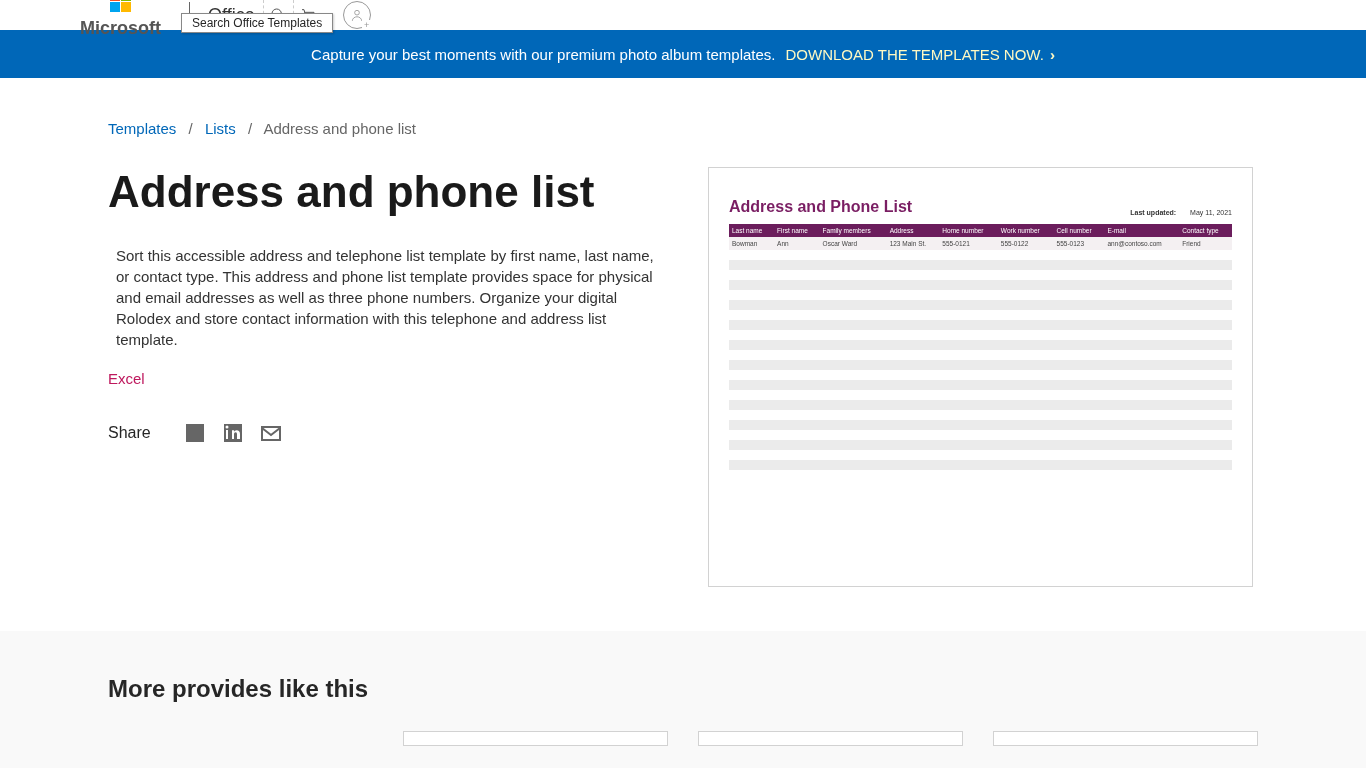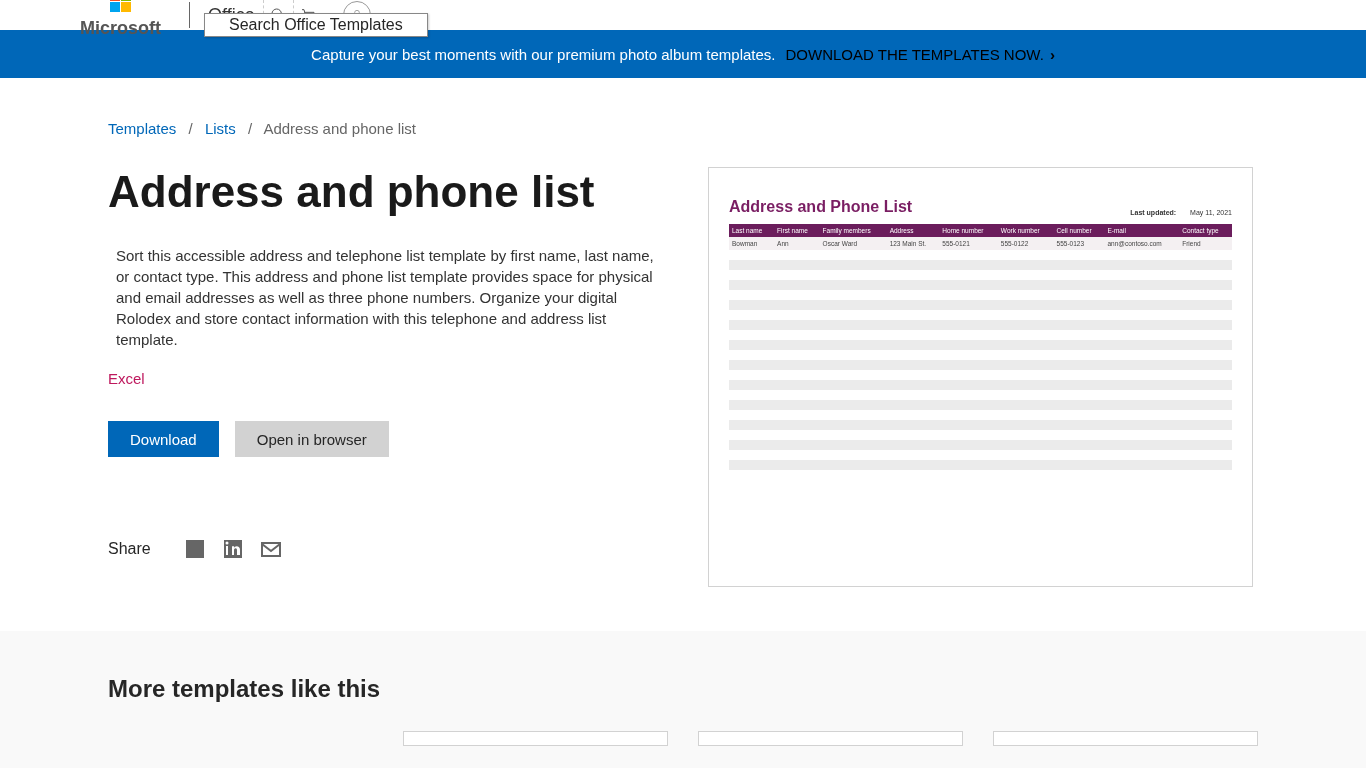"Search Office Templates" .tooltip-box { font-size: 16px -> 12px; left: 204px -> 181px; padding: 2px 24px -> 2px 10px }
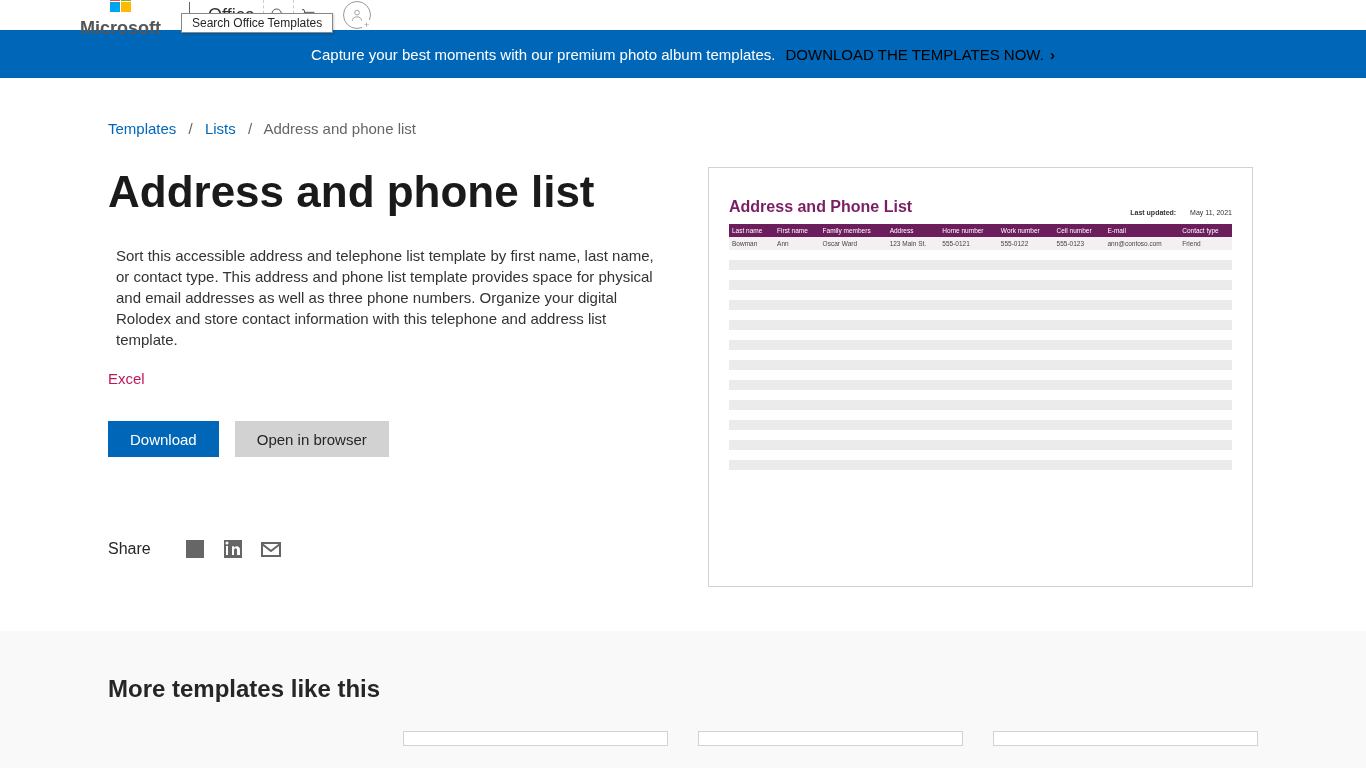"DOWNLOAD THE TEMPLATES NOW." .banner-link { color: #000000 -> #fef9c3 }
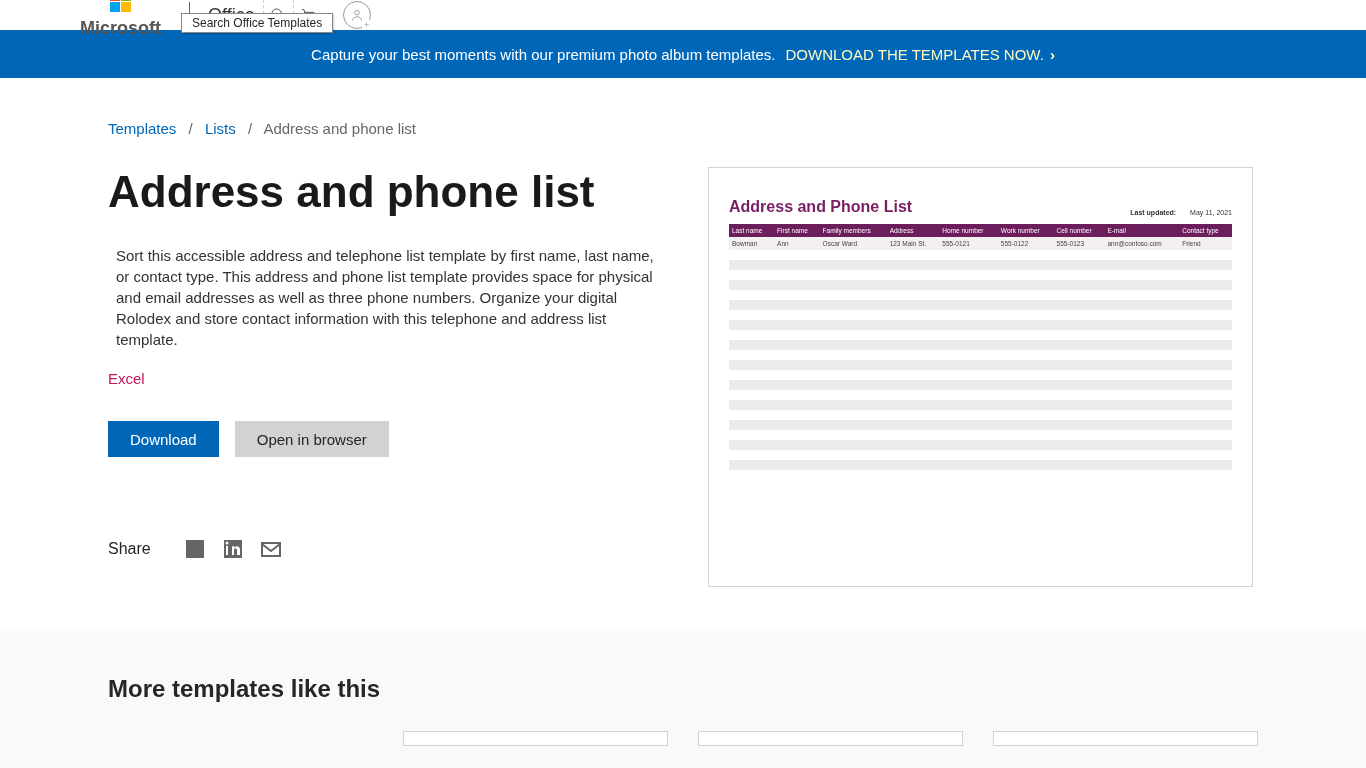"Download" div.btn-row { html: <div> <button>Download</button> <button>Open in browser</button> </div> -> none }
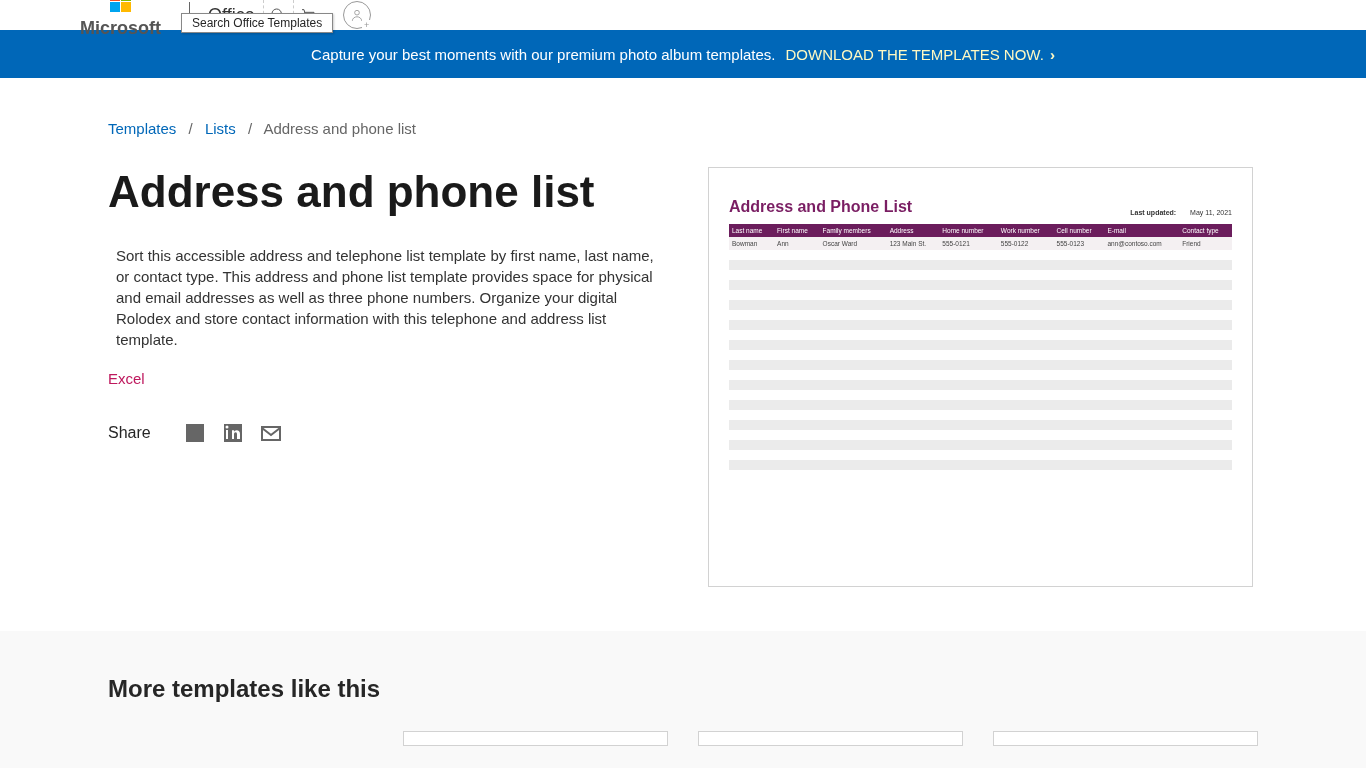"More templates like this" h2.more-title { text: templates -> provides }
